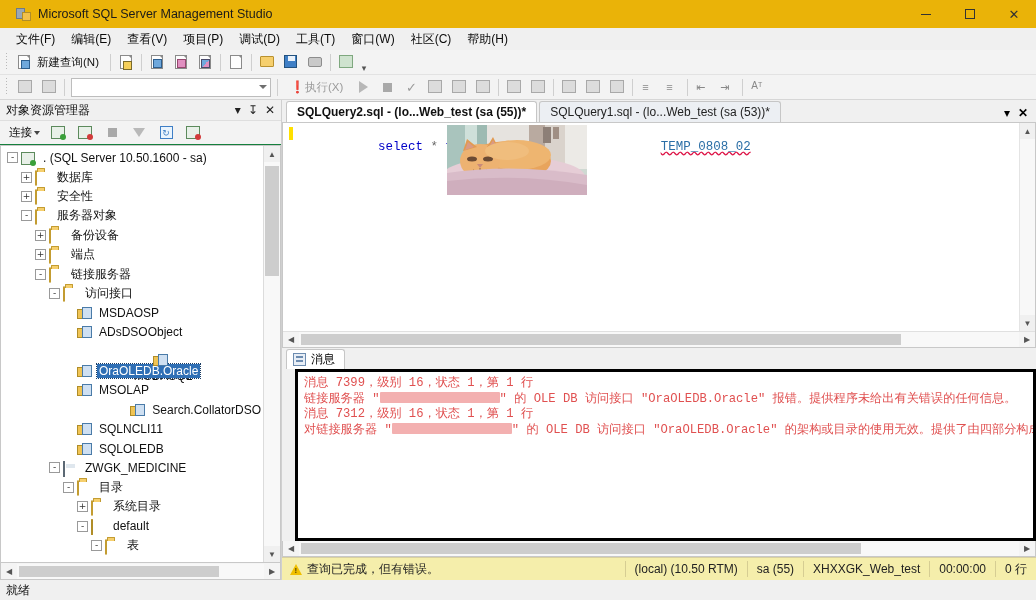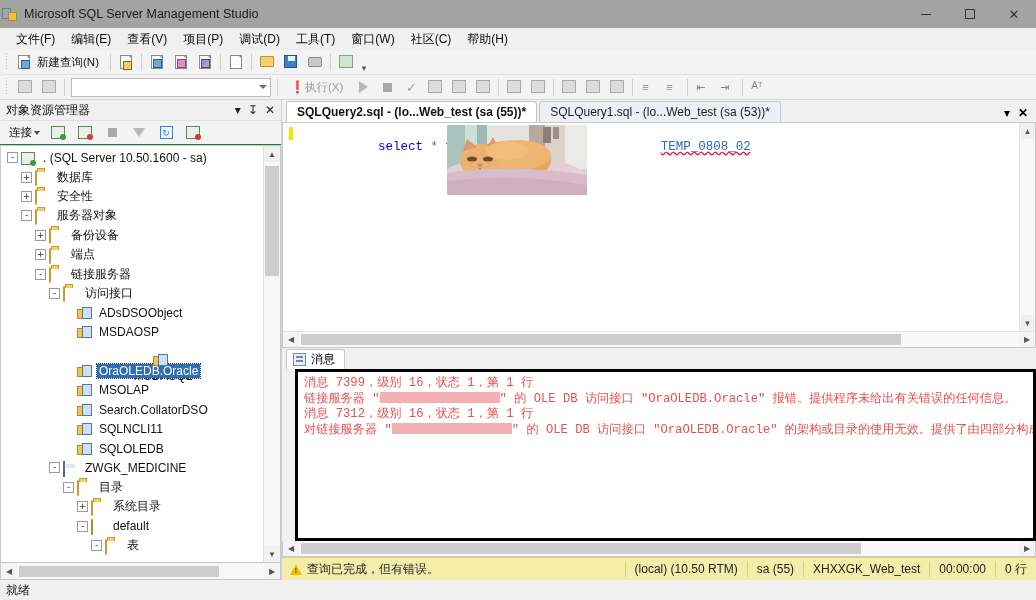"Microsoft SQL Server Management Studio" .titlebar { background: #a3a3a3 -> #eab308; padding-left: 2px -> 16px }
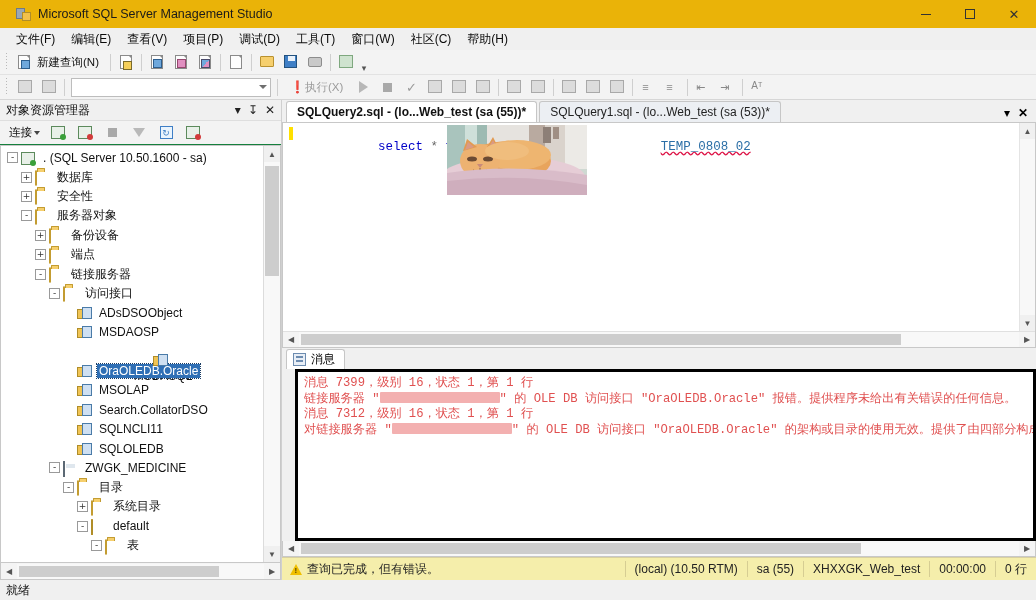"ADsDSOObject" div.tnode { order: before "MSDAOSP" -> after "MSDAOSP" }
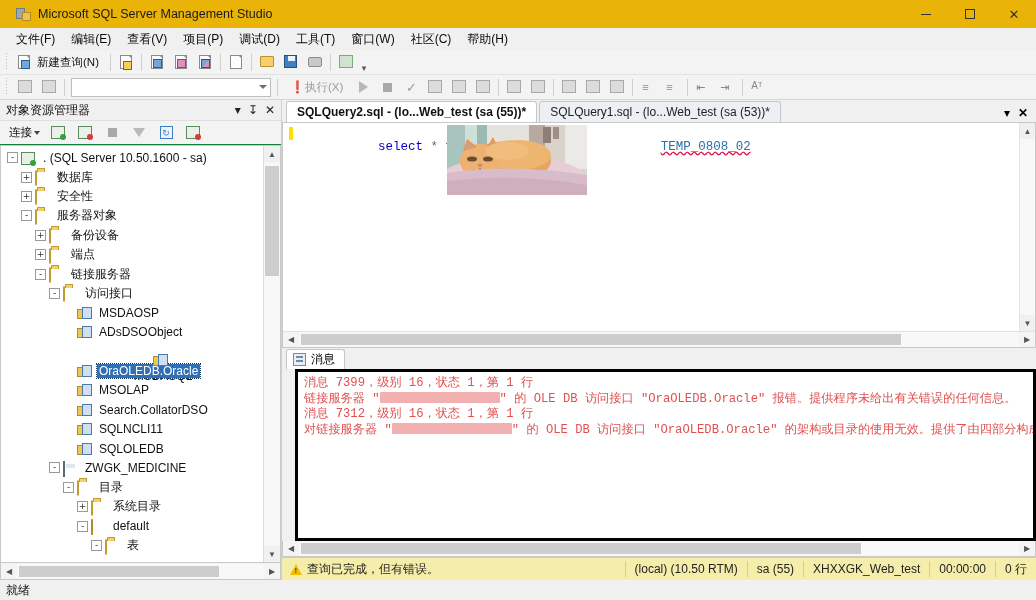"Search.CollatorDSO" div.tnode { justify-content: none -> flex-end; padding-left: 62px -> 88px }
